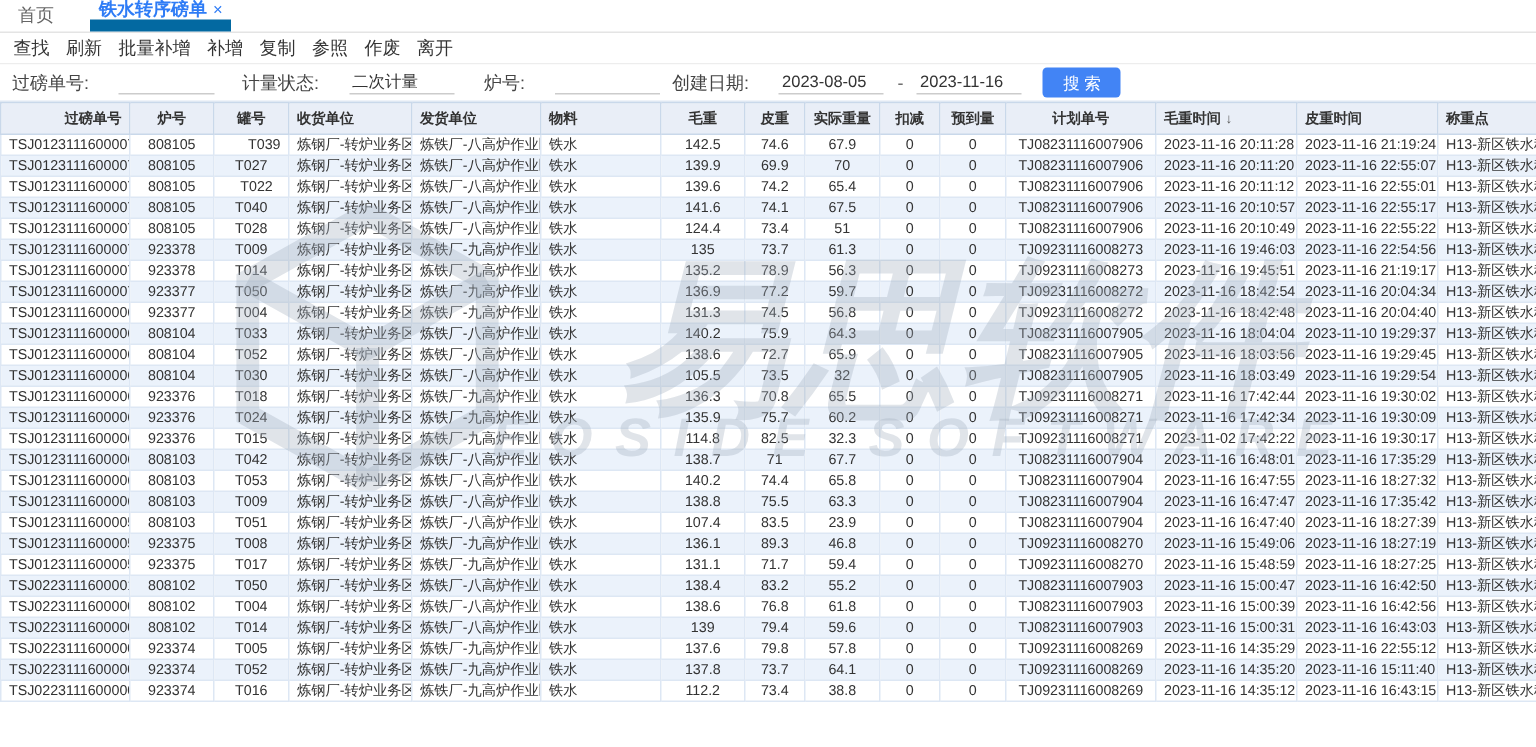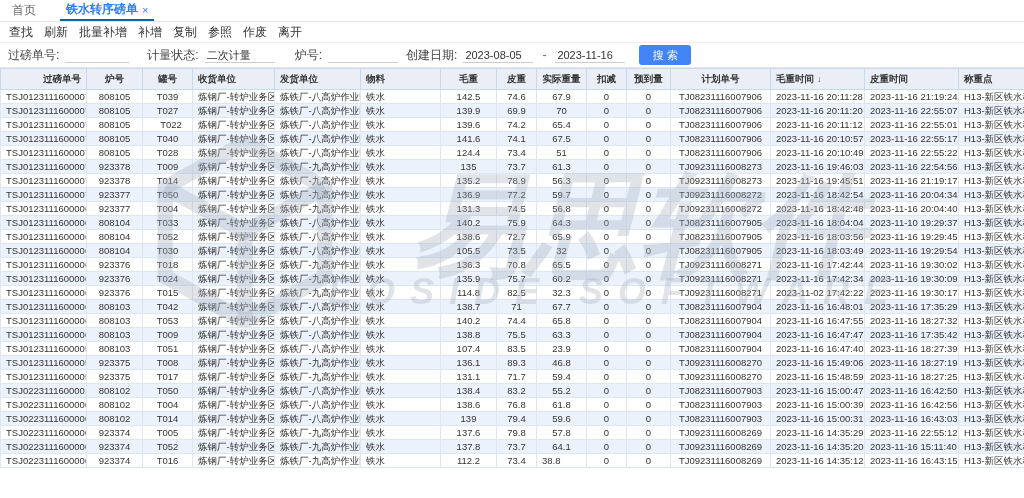"铁水转序磅单" .tab-active { border-bottom: 2px solid #0369a1 -> 8px solid #0369a1 }
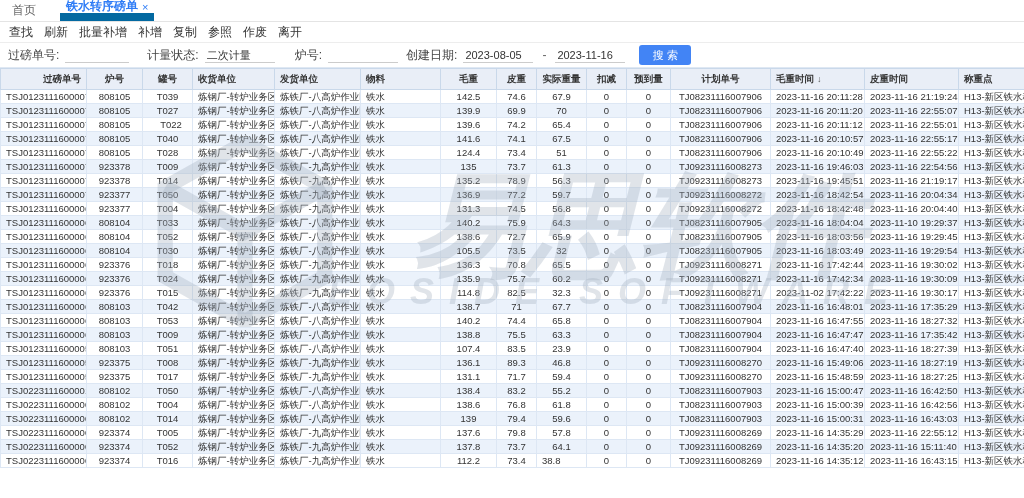"二次计量" .ml6 { margin-left: 6px -> 20px }
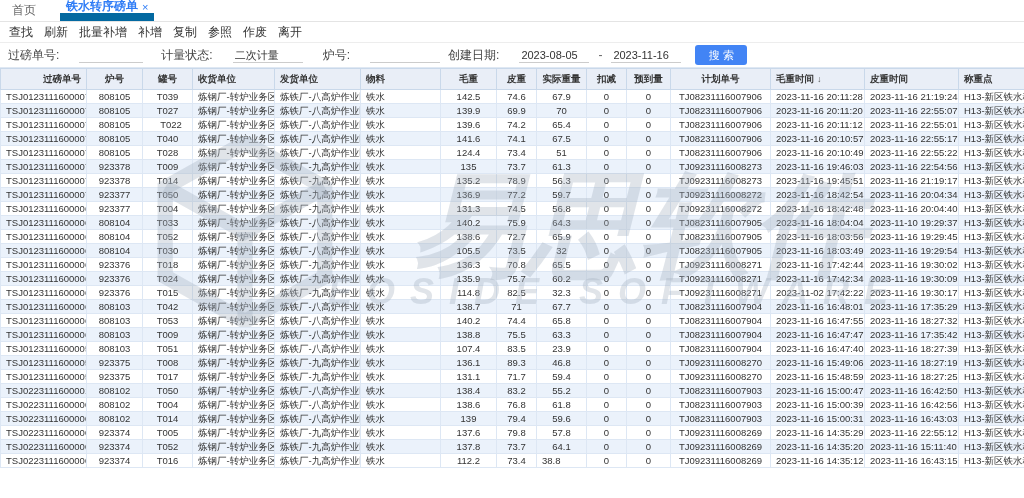"T039" td { text-align: center -> right }
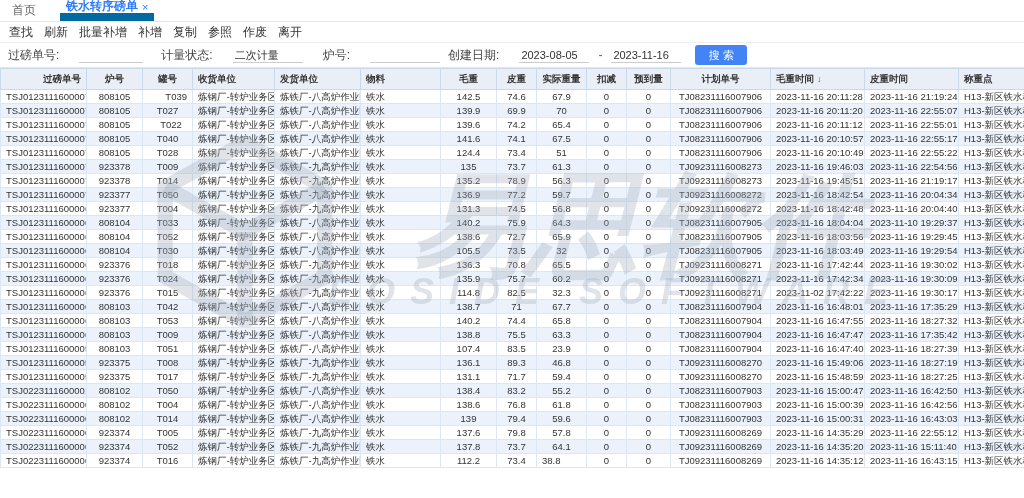"38.8" td { text-align: left -> center }
